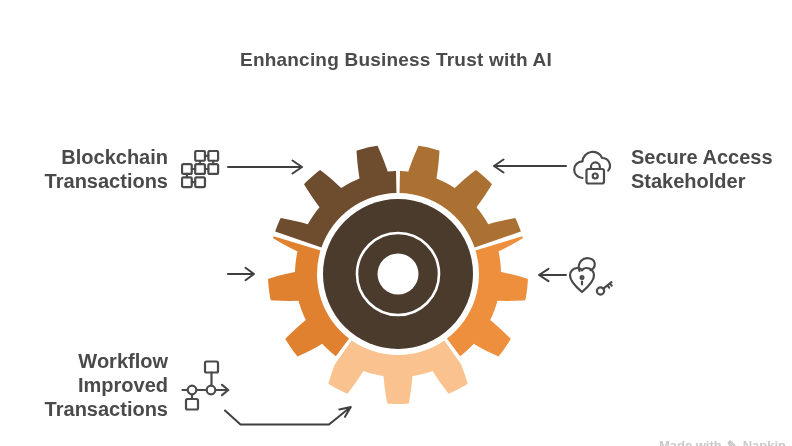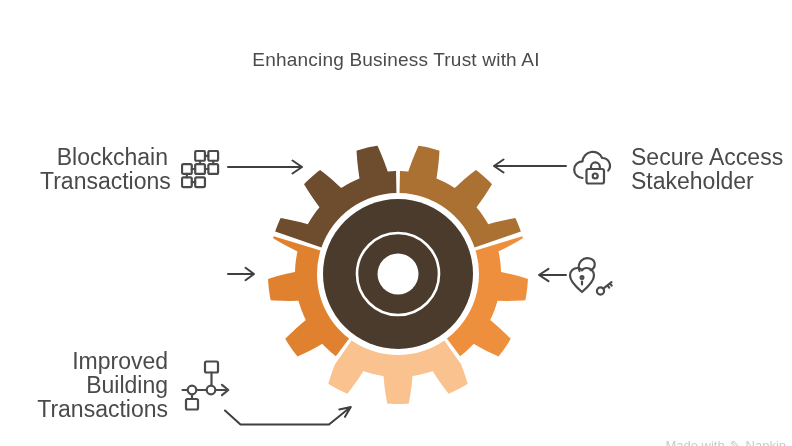"Enhancing Business Trust with AI" .stage { font-weight: none -> bold }
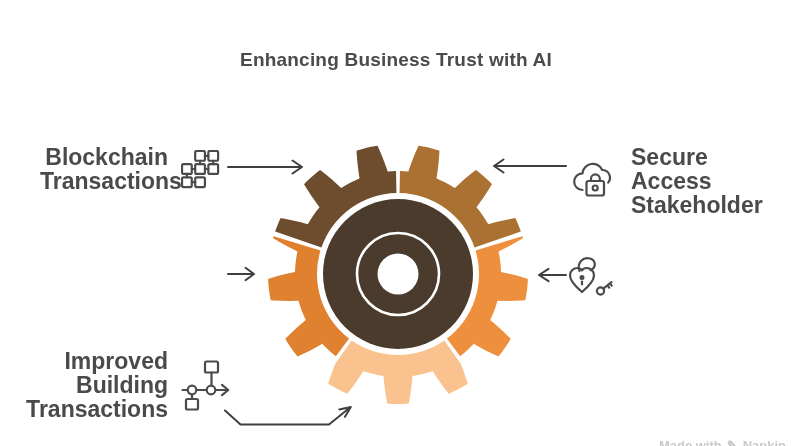"Blockchain" .label-text { font-size: 23px -> 20px }
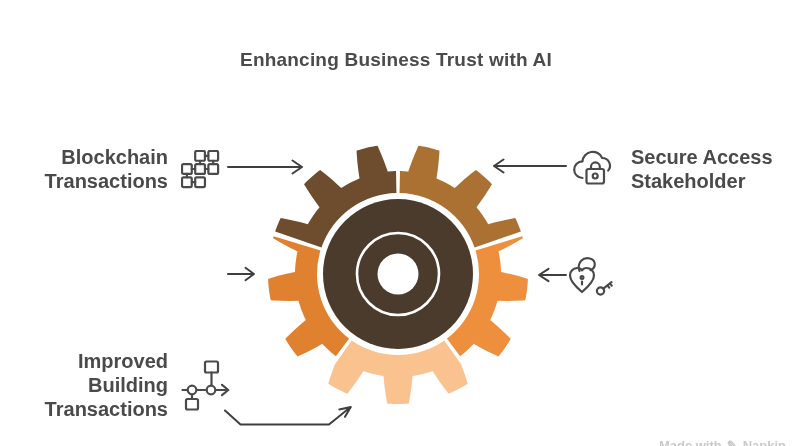"Improved" div { text: Improved -> Workflow }
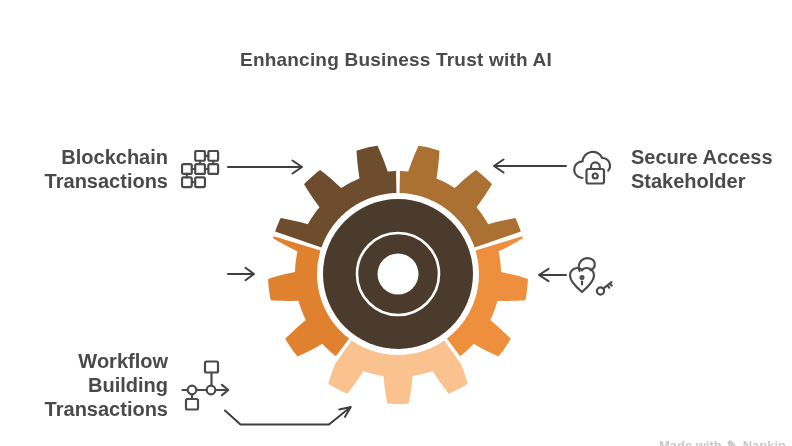"Building" div { text: Building -> Improved }
